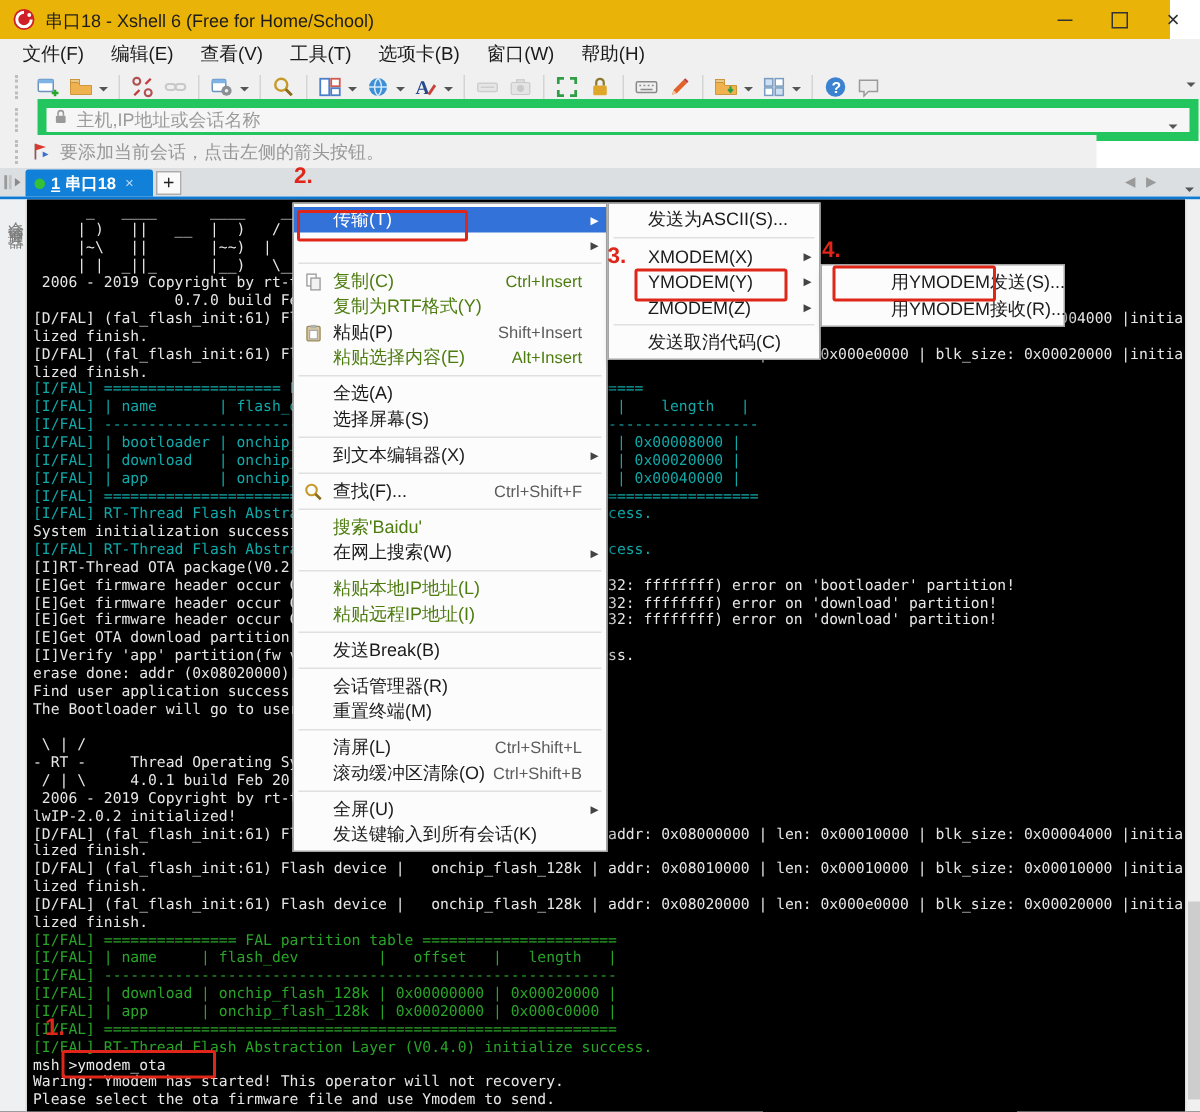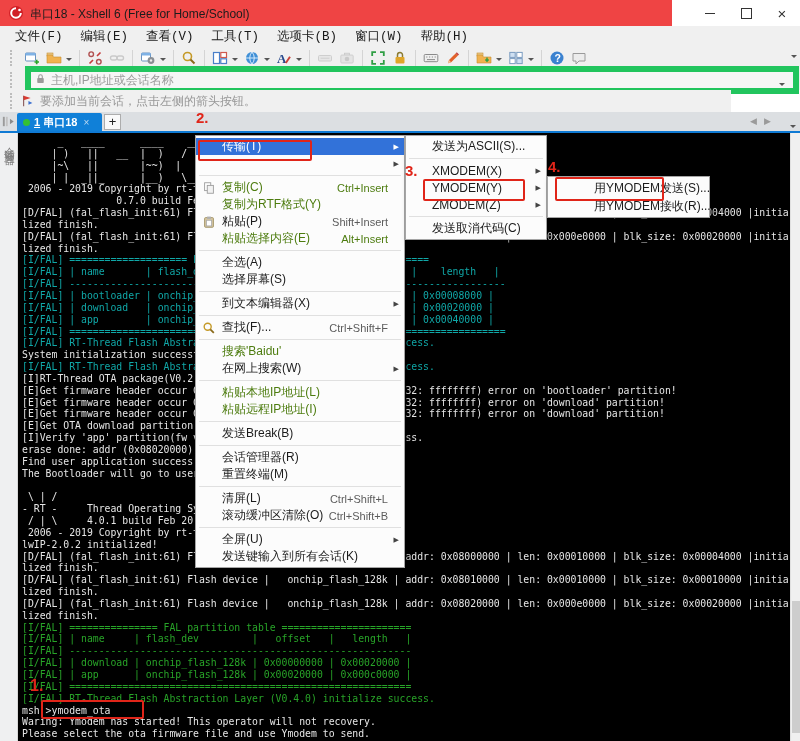"串口18 - Xshell 6 (Free" #titlebar { background: #ef4444 -> #eab308; width: 672px -> 780px }
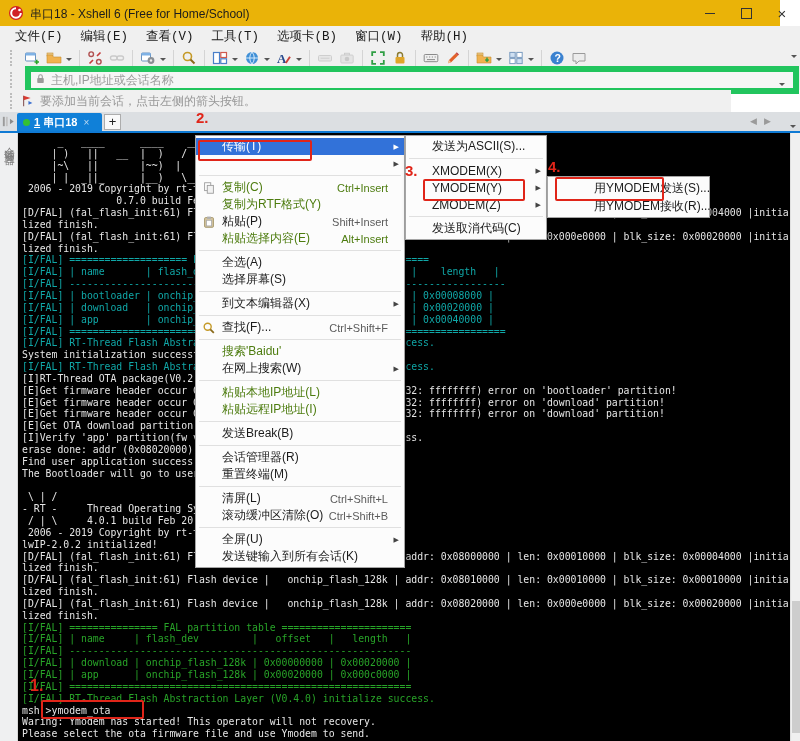"文件(F)" #menubar { font-family: Liberation Mono, monospace -> none }
